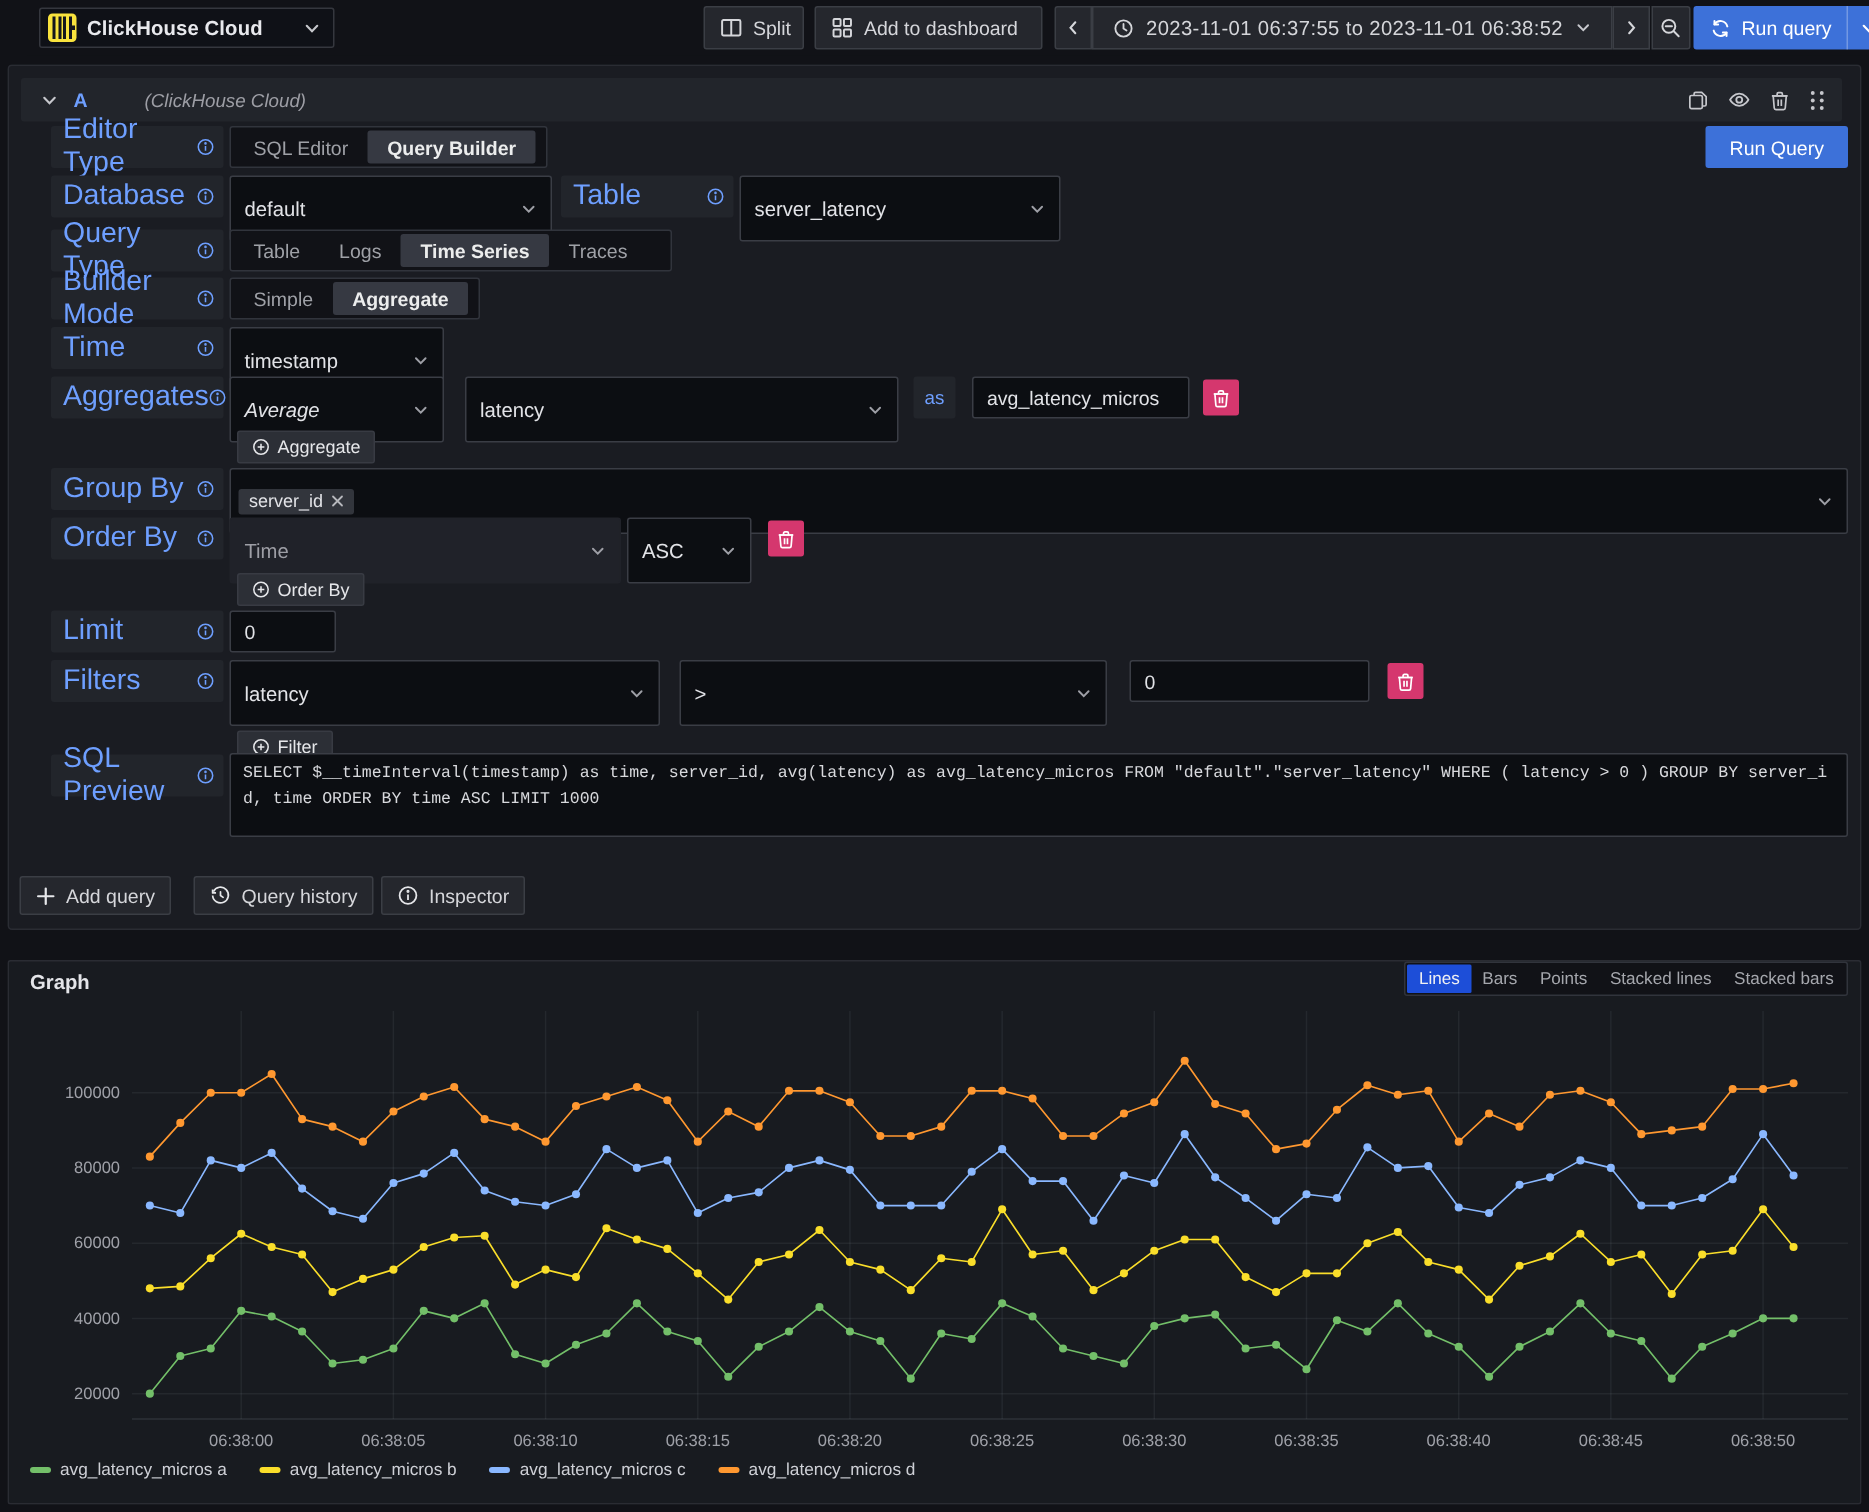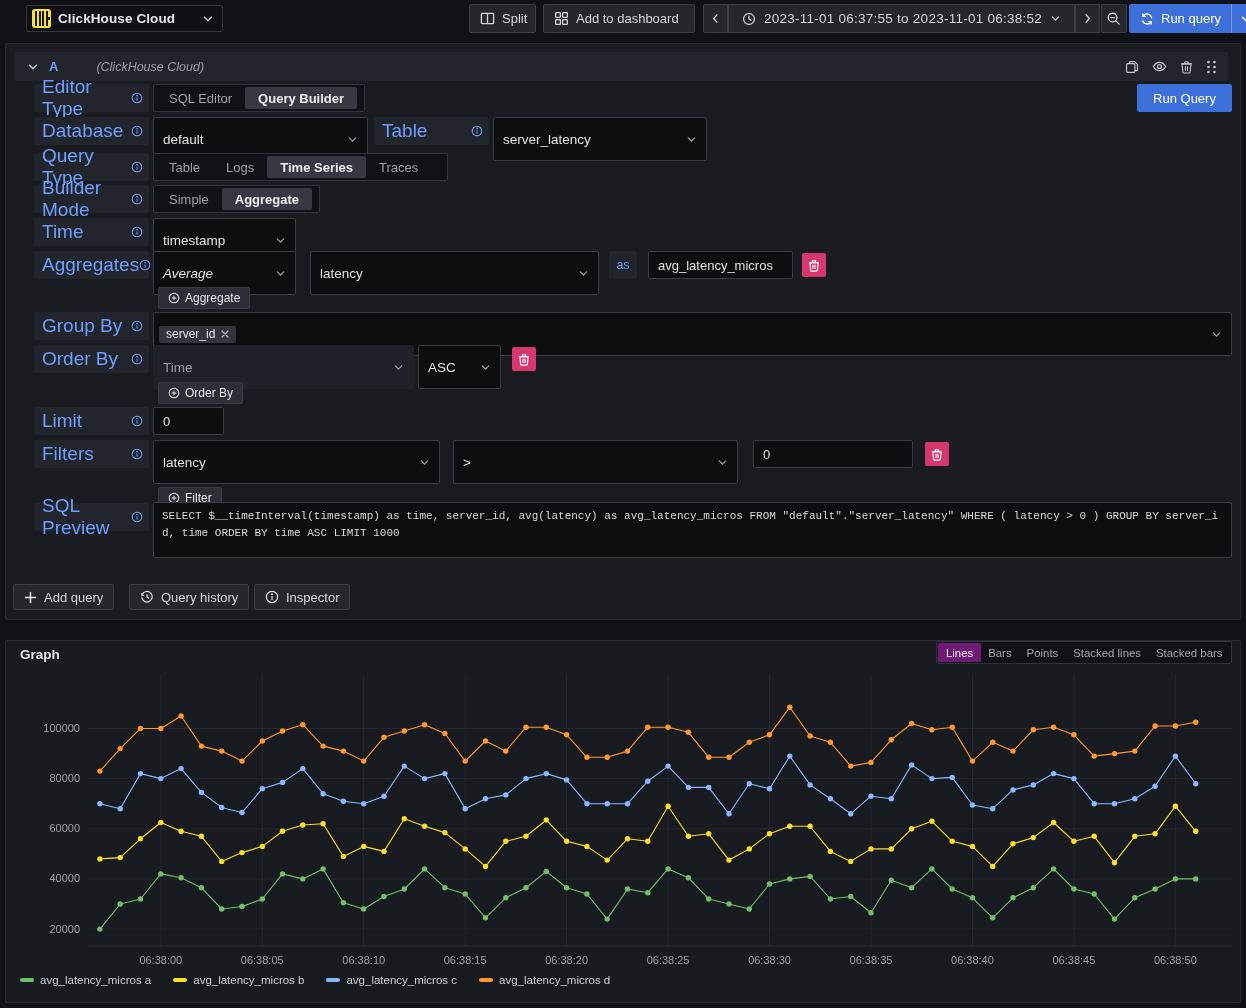"Lines" .gt-opt.active { background: #701a75 -> #1d4ed8 }
